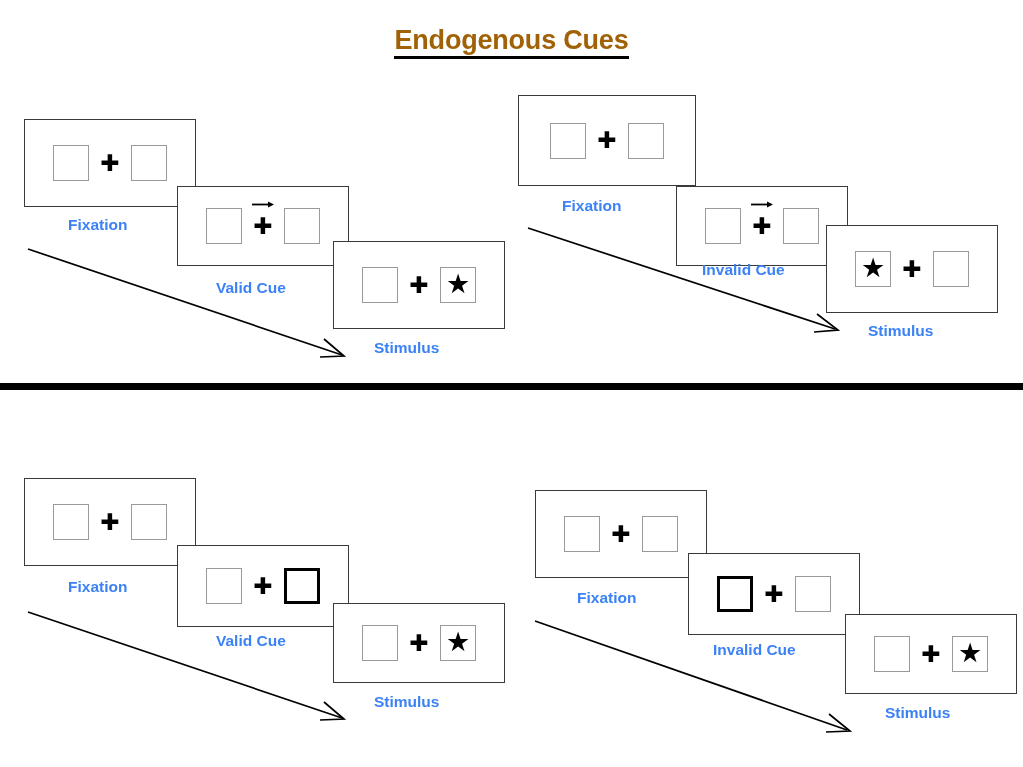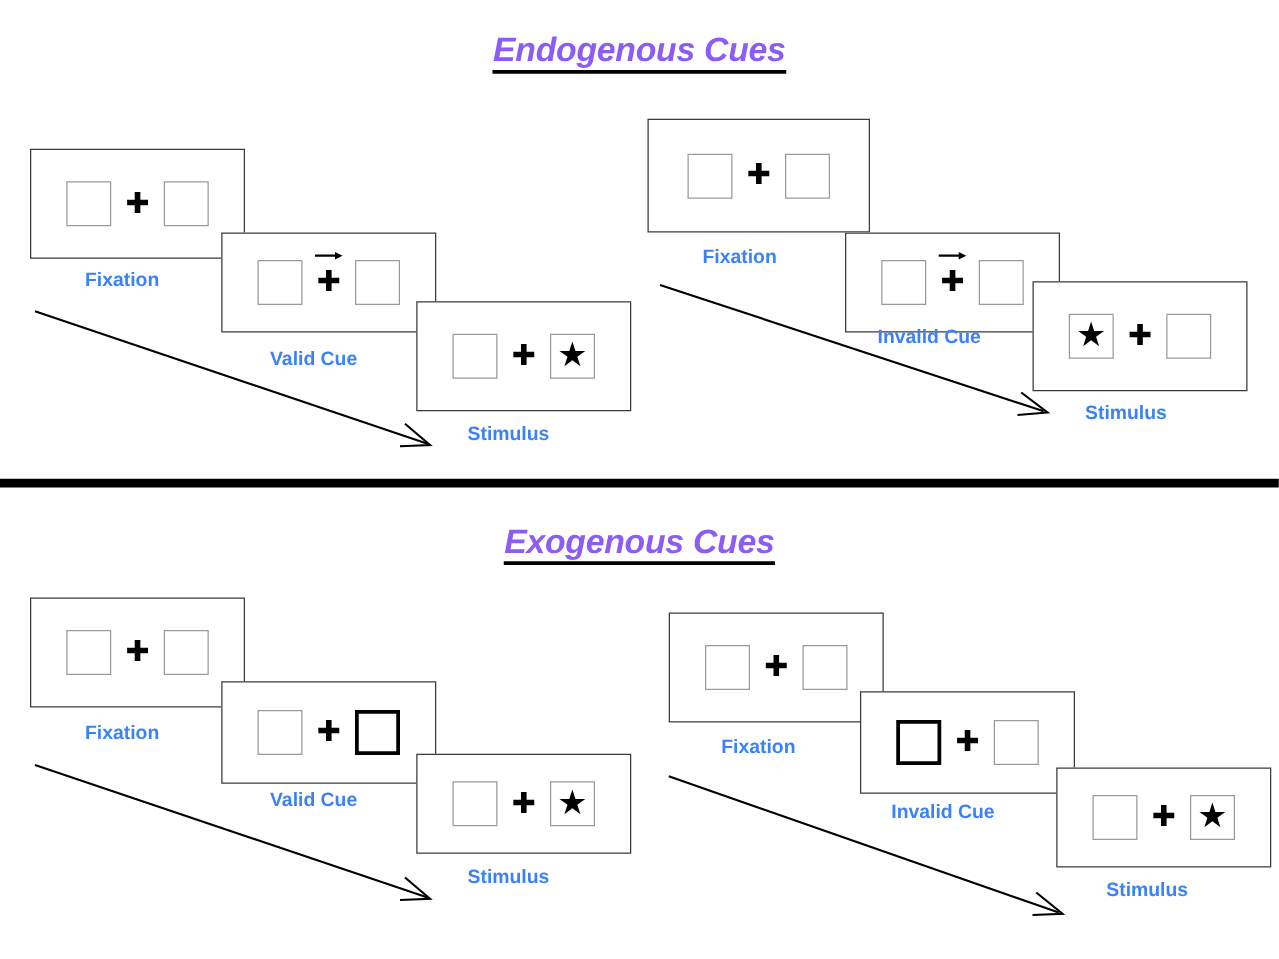"Endogenous Cues" .section-title { color: #8b5cf6 -> #a16207; font-style: italic -> none }
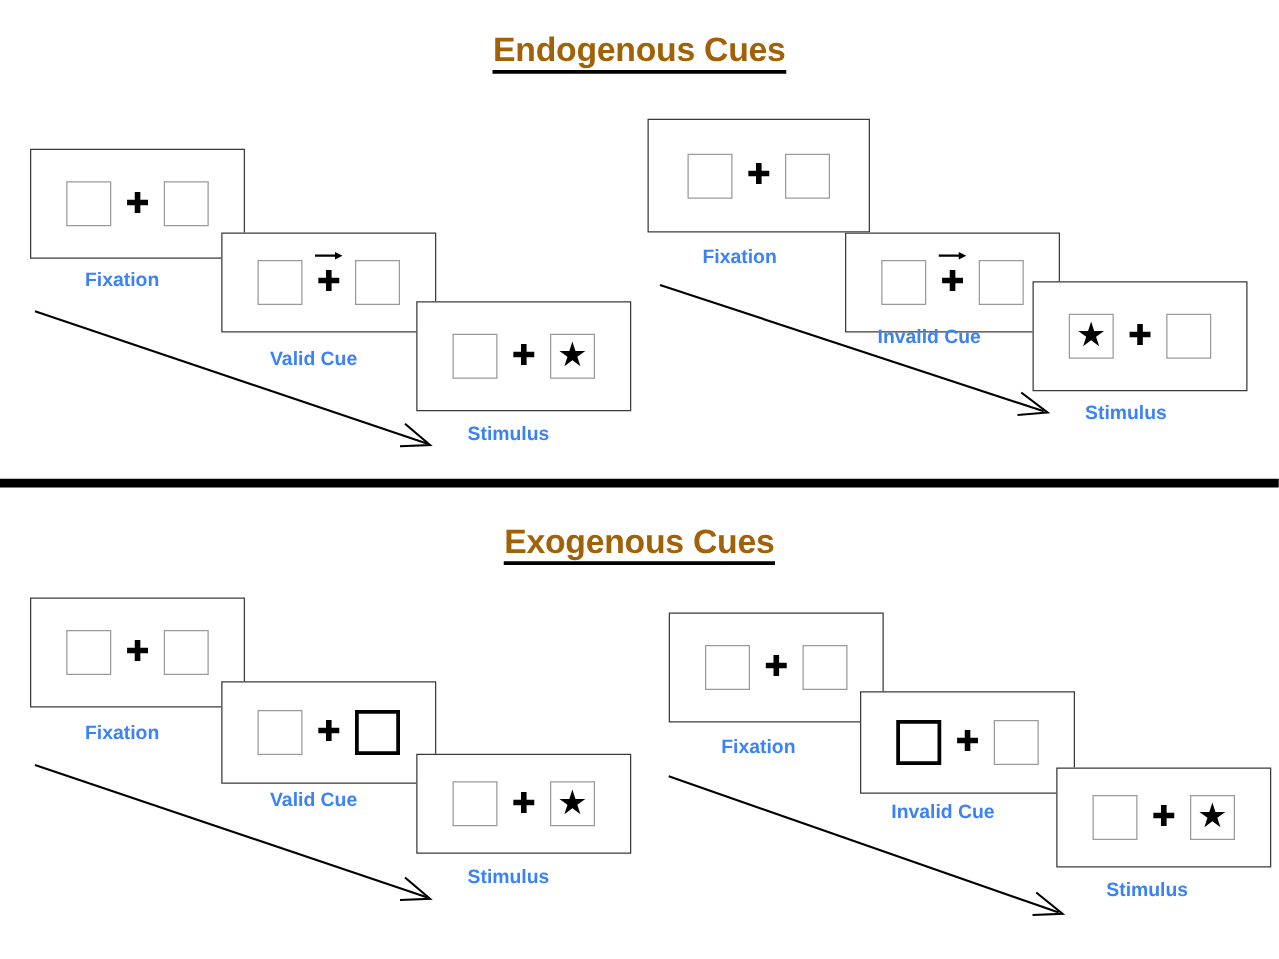"Exogenous Cues" div.section-title { html: <div> <span>Exogenous Cues</span> </div> -> none }
